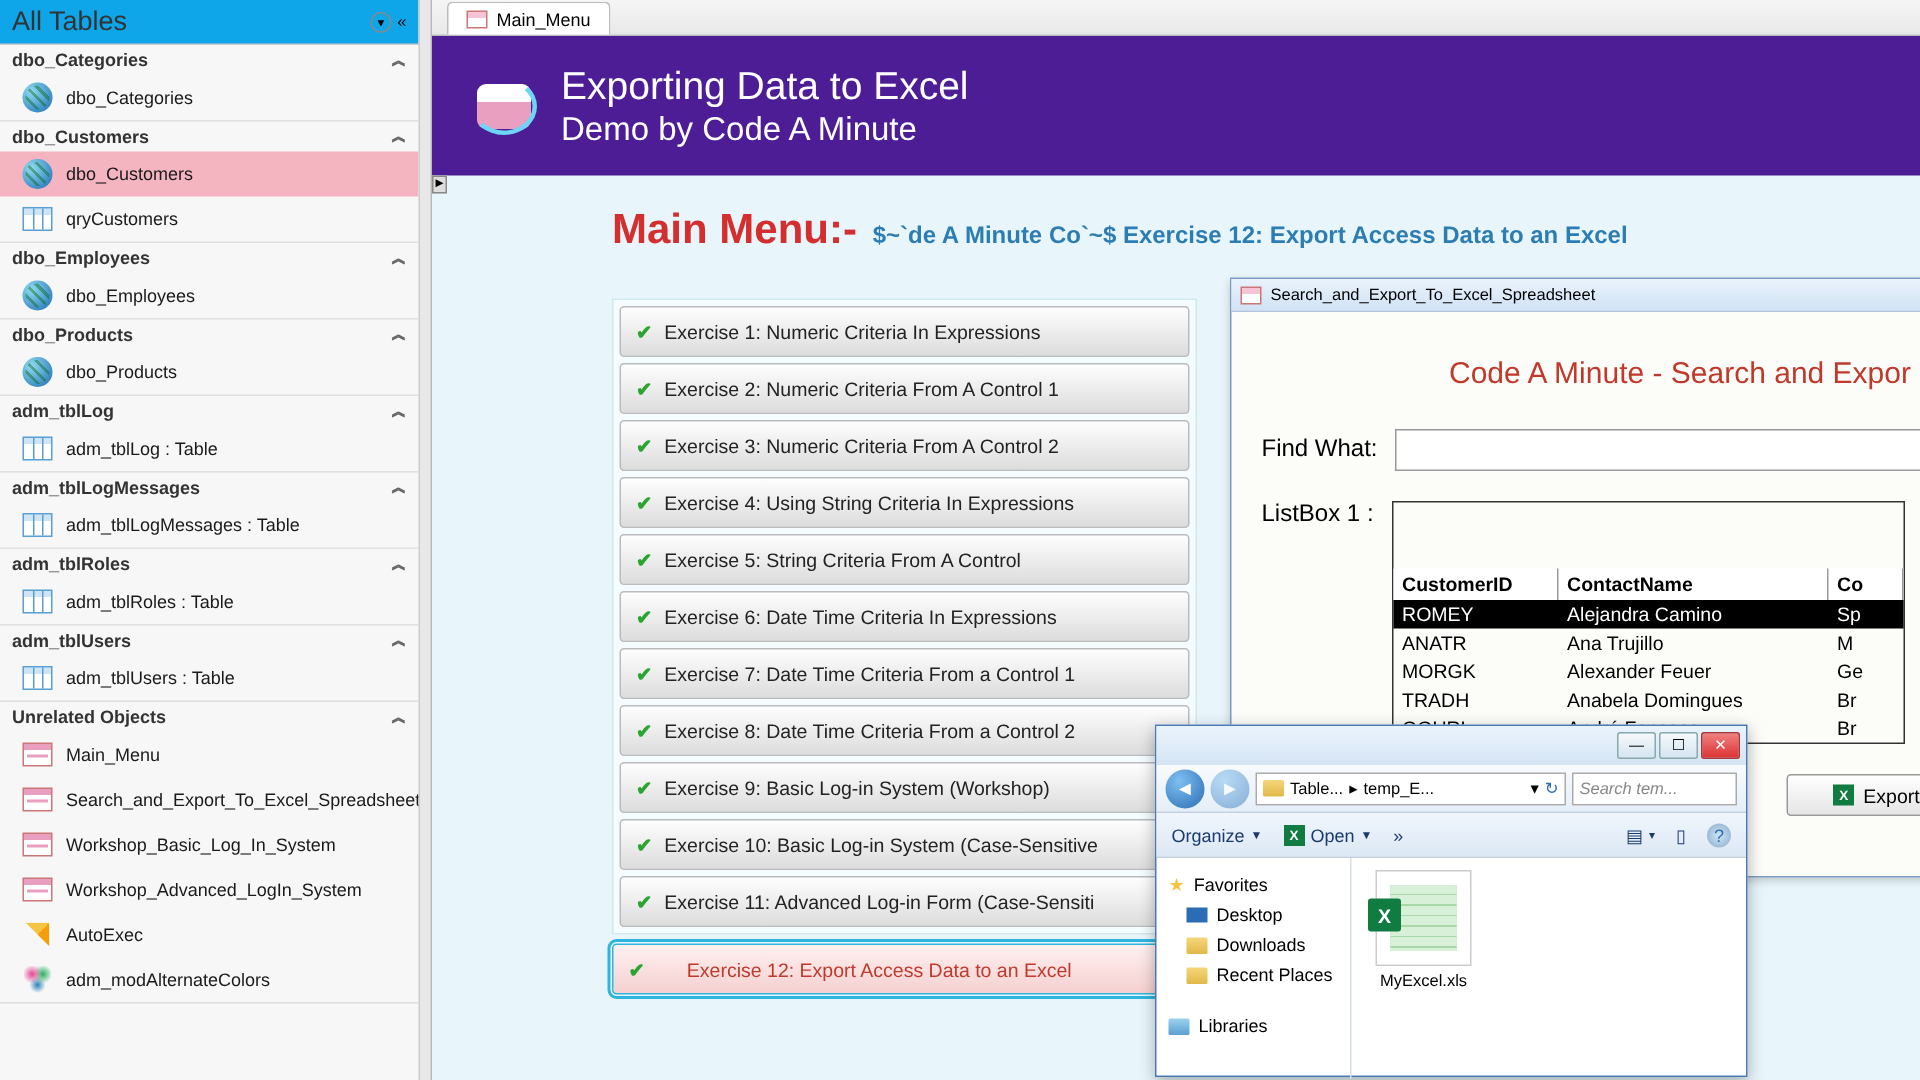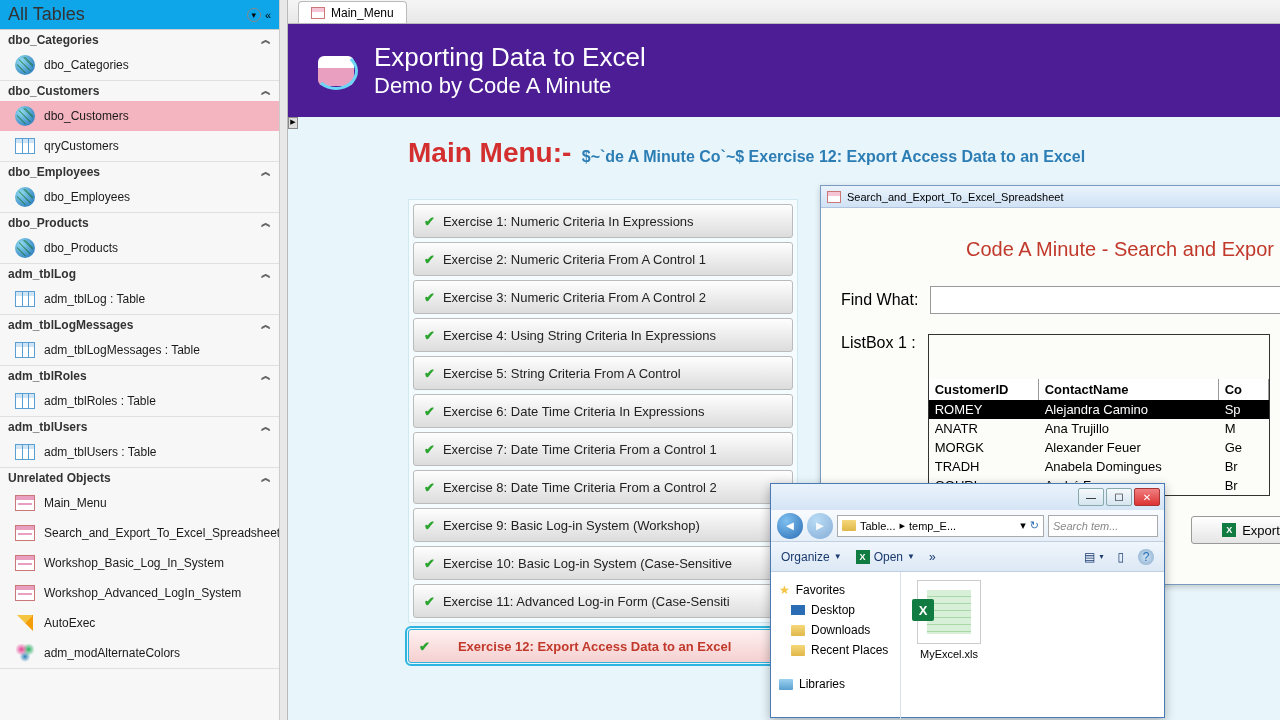"Exercise 12: Export Access Data" .ex-btn.active .lbl { font-weight: bold -> normal }
